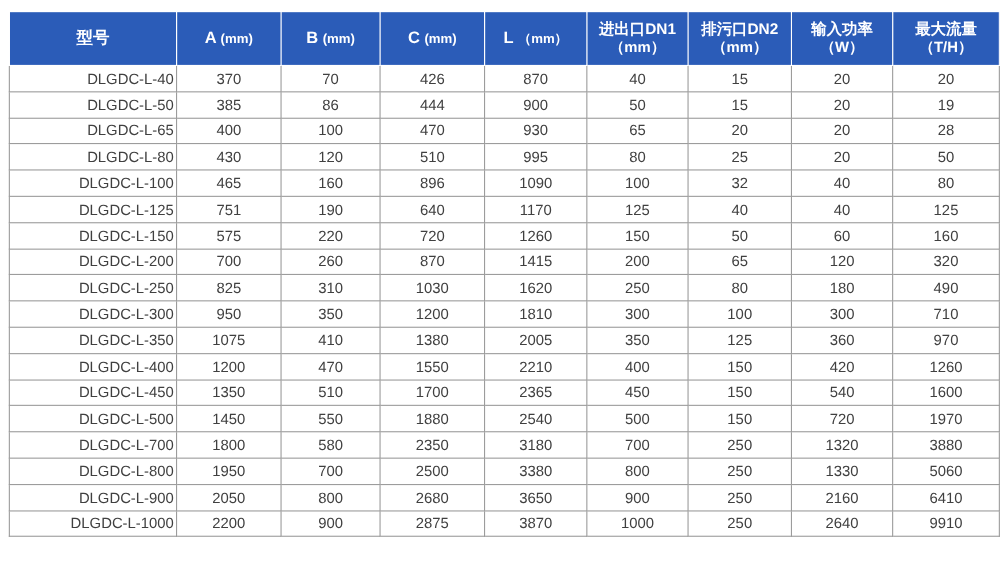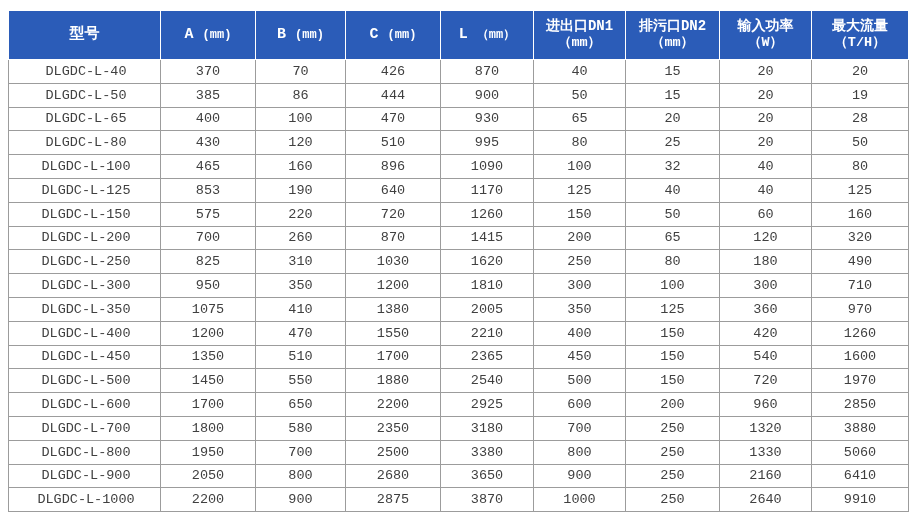"型号" table.spec-table { font-family: Liberation Mono, monospace -> none }
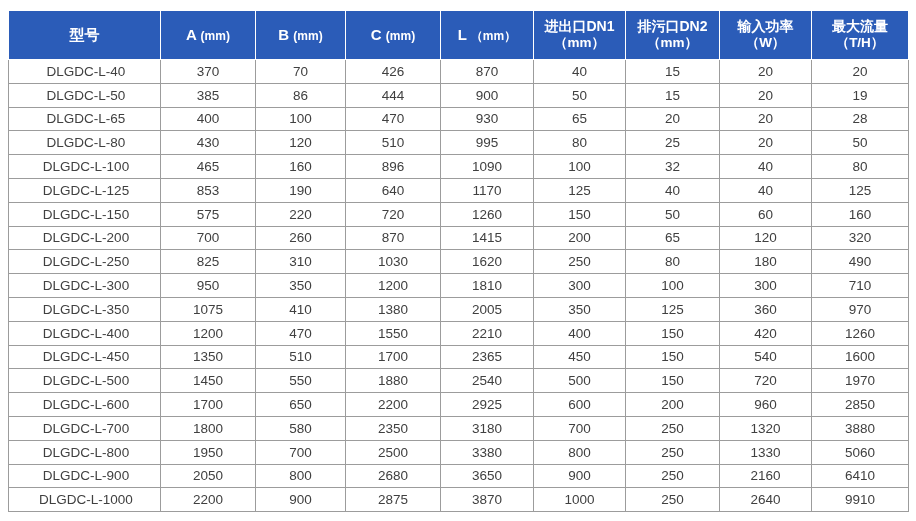"DLGDC-L-40" td.model-cell { text-align: center -> right }
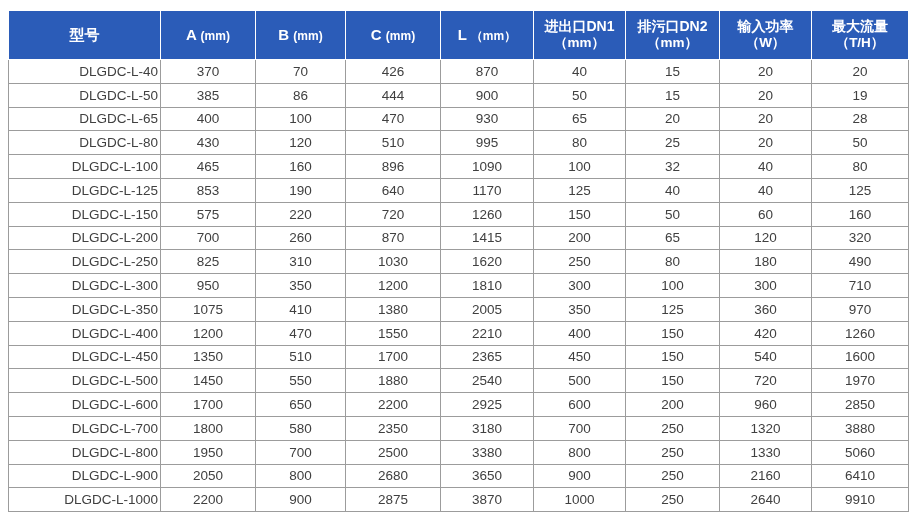"853" td { text: 853 -> 751 }
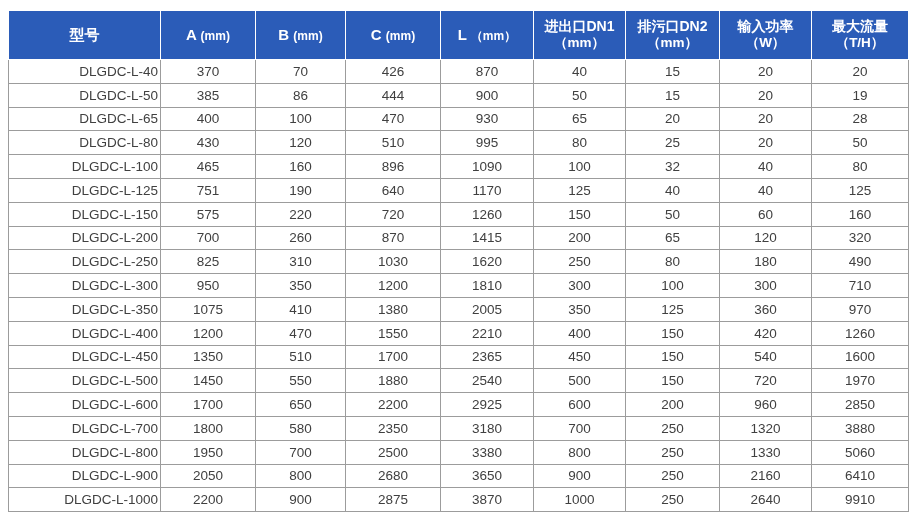"DLGDC-L-600" tr { html: <tr> <td>DLGDC-L-600</td> <td>1700</td> <td>650</td> <td>2200</td> <td>2925</td> <td>600</td> <td>200</td> <td>960</td> <td>2850</td> </tr> -> none }
